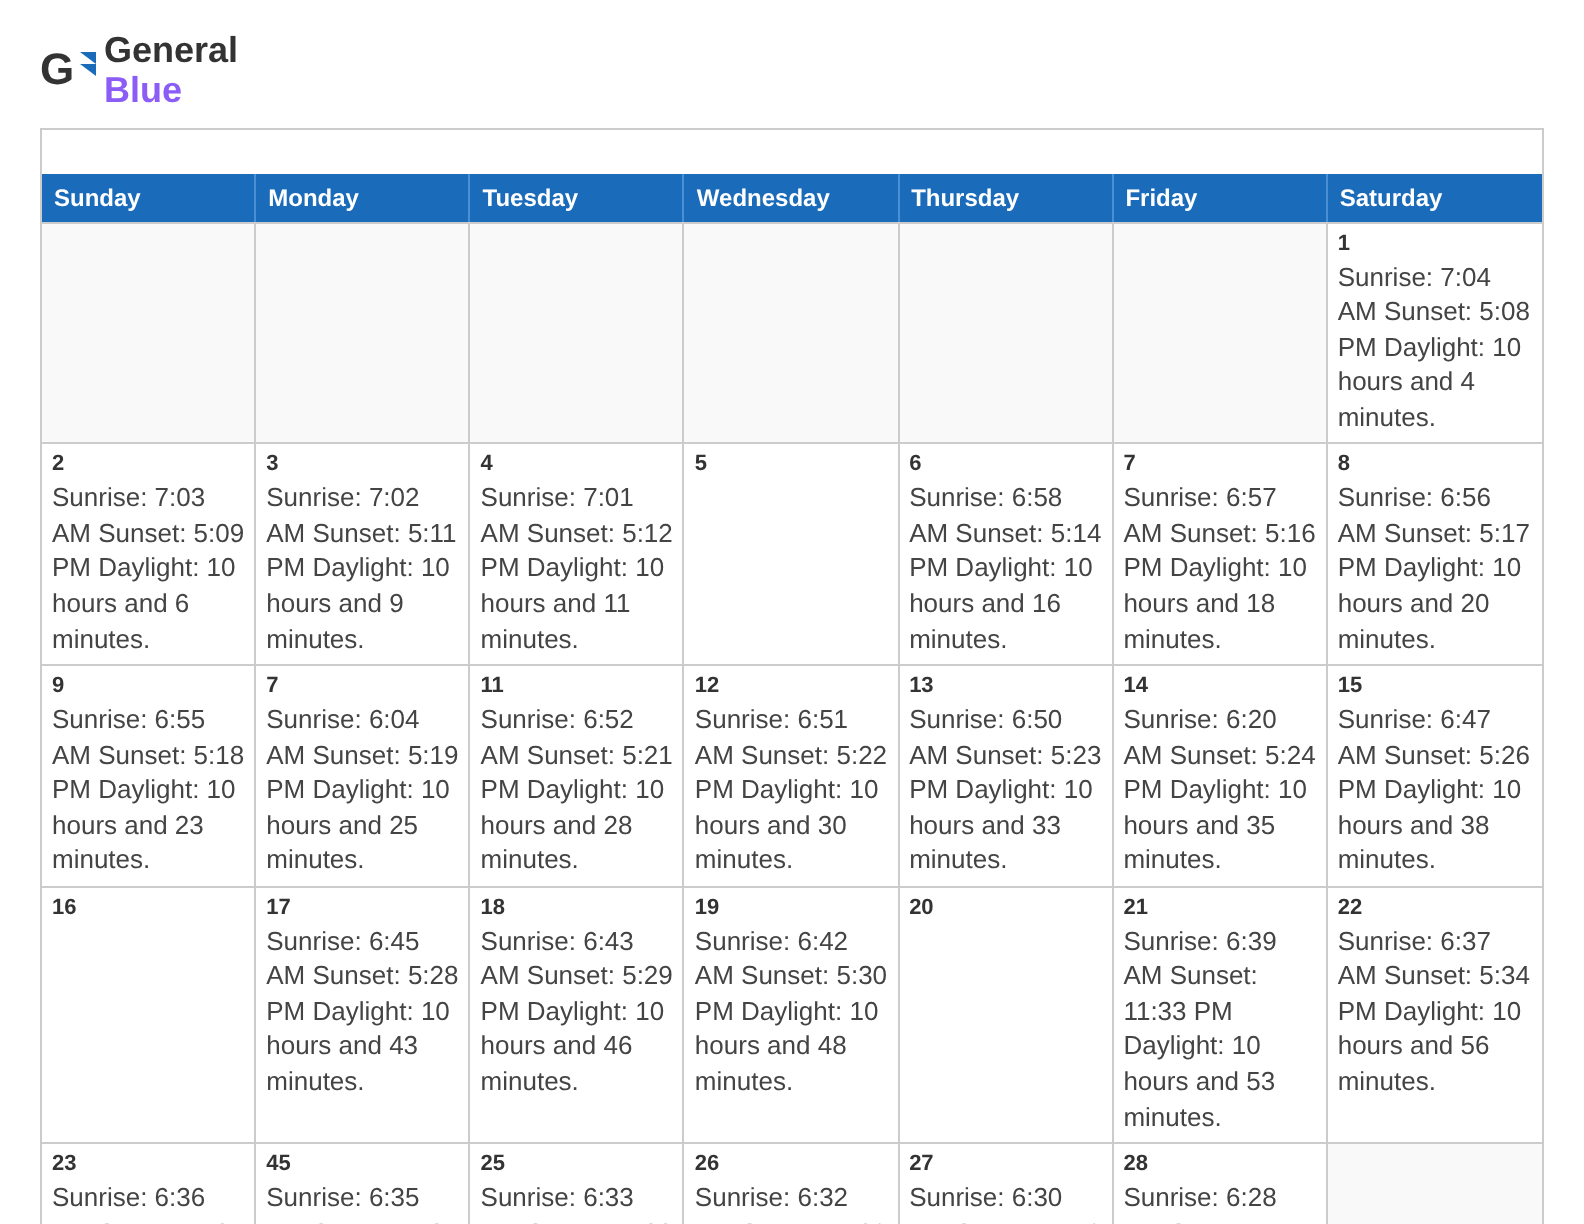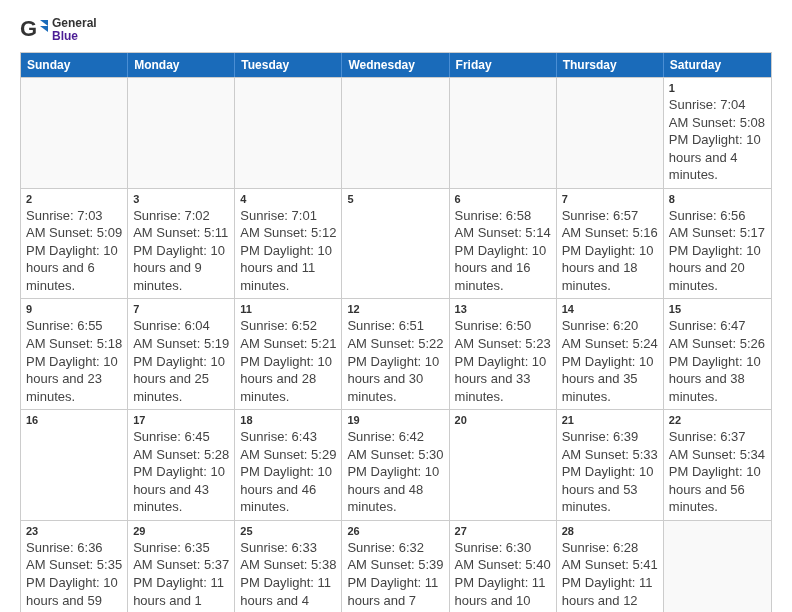"General" .logo-text { font-size: 12px -> 18px }
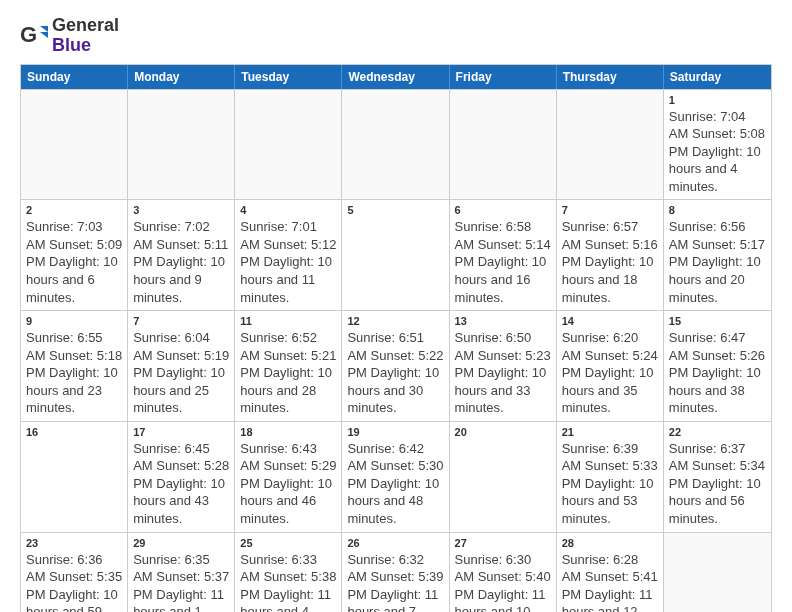"Blue" div { color: #4c1d95 -> #8b5cf6 }
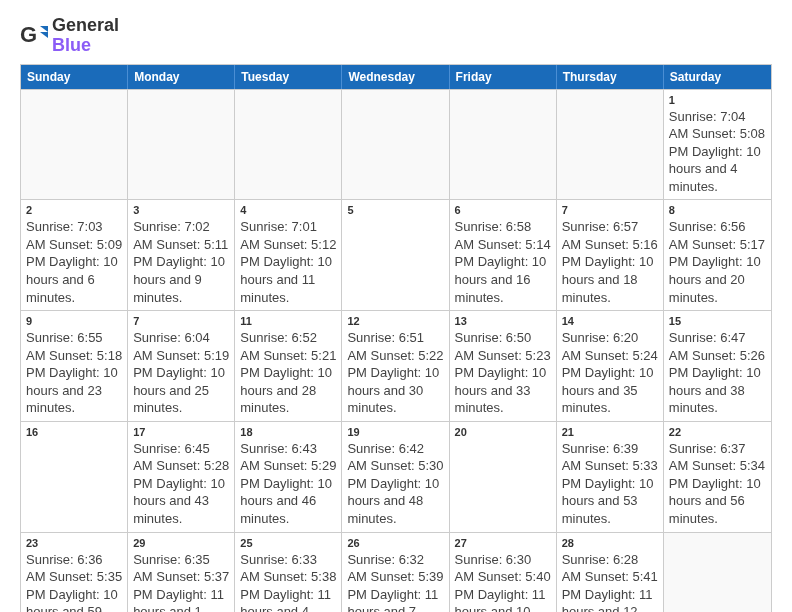"Sunday" .cal-header { margin-top: none -> 22px }
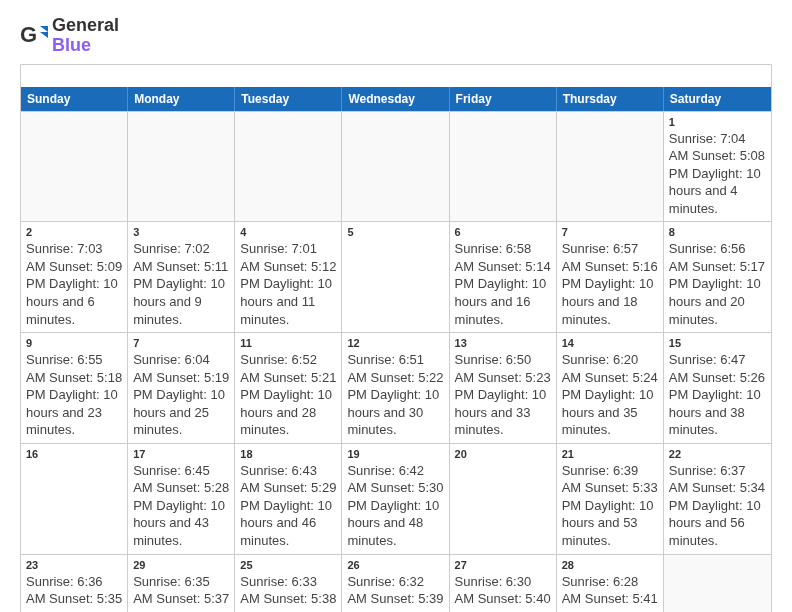"Friday" div.cal-header-cell { order: before "Thursday" -> after "Thursday" }
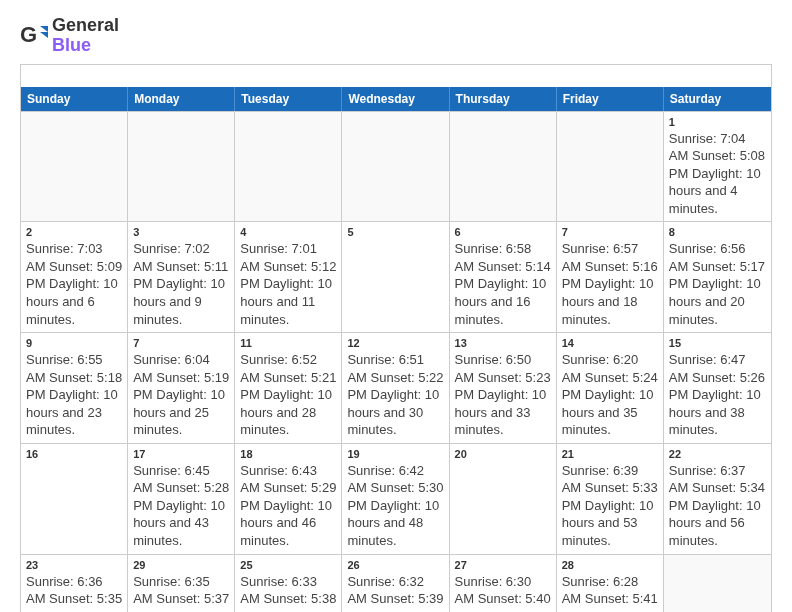"Sunrise: 6:39 AM Sunset: 5:33" div.cell-info { text: 5:33 -> 11:33 }
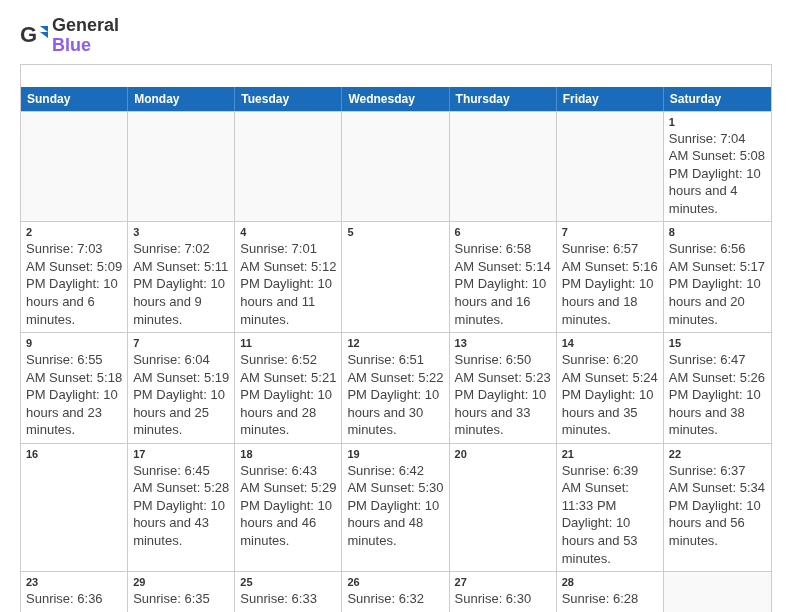"29" span.day-num { text: 29 -> 45 }
